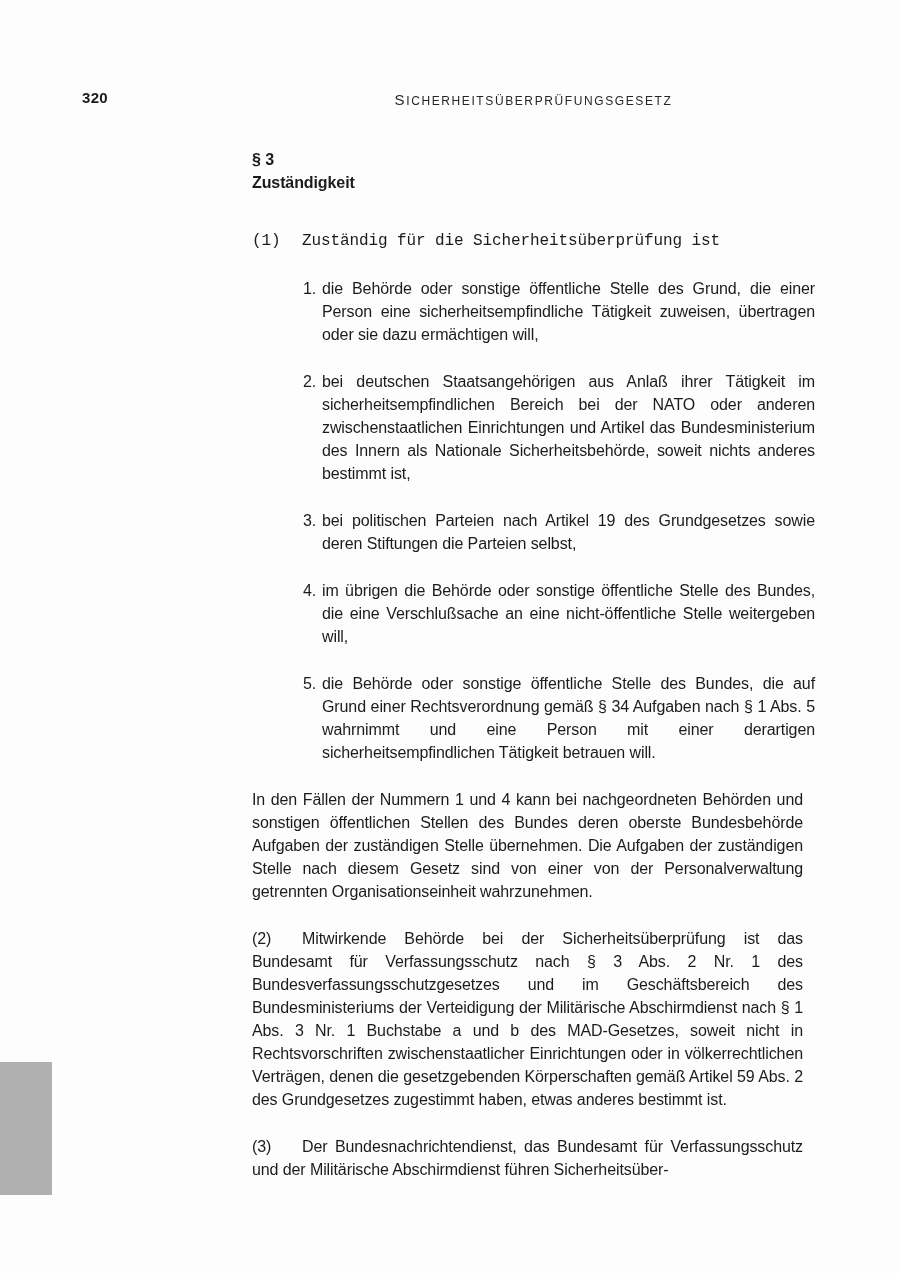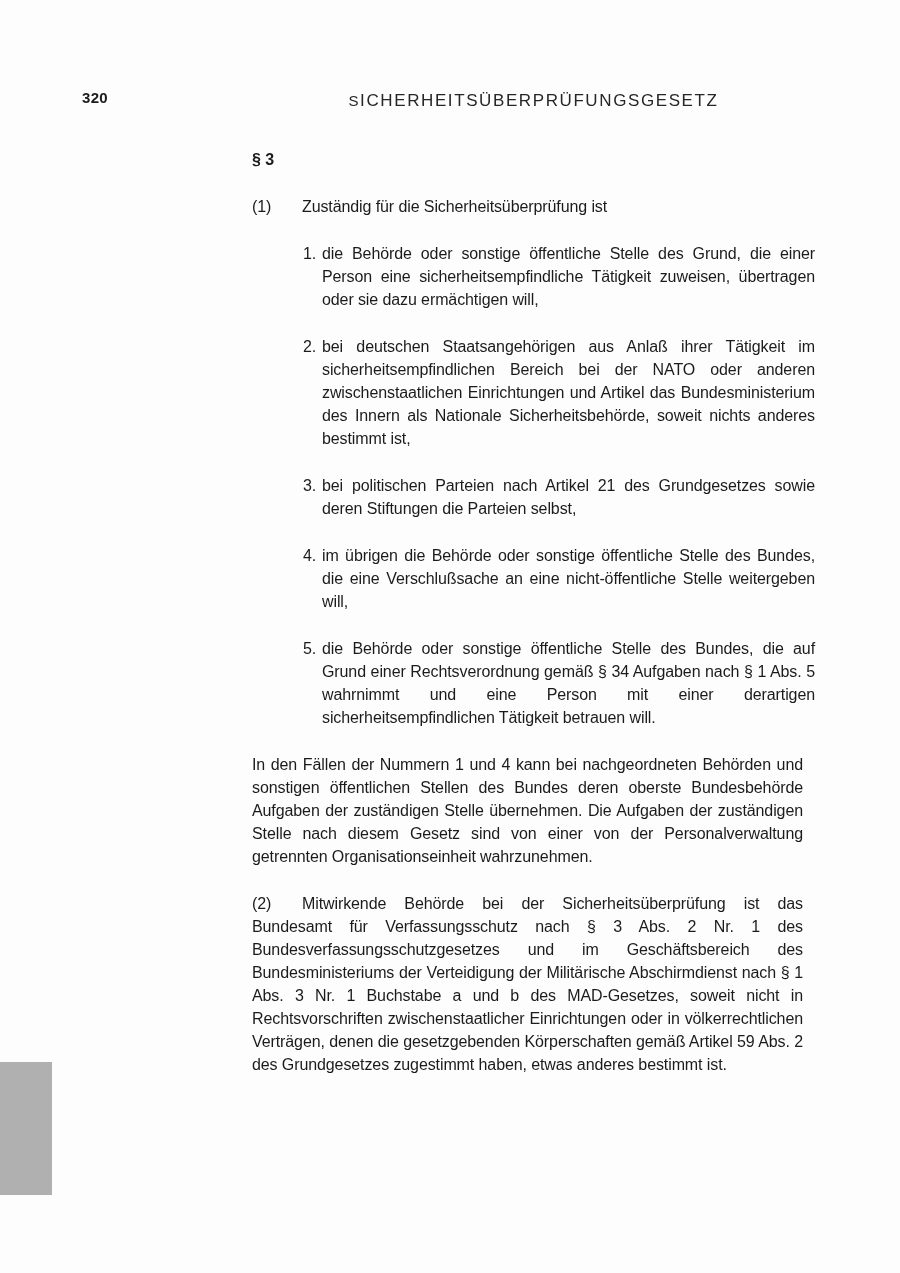"SICHERHEITSÜBERPRÜFUNGSGESETZ" .running-title { font-size: 17px -> 12px }
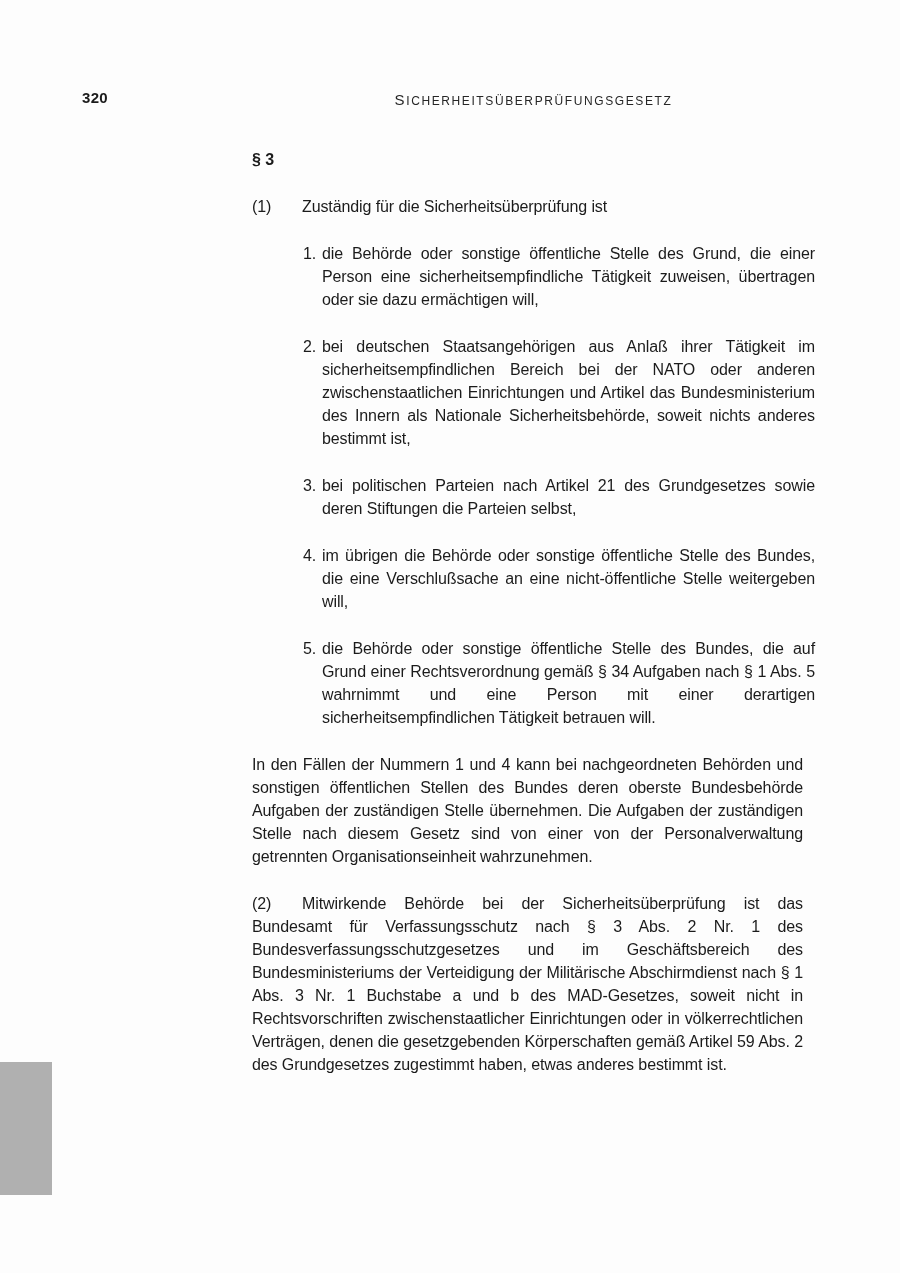"Zuständigkeit" div.heading-line { html: none -> <div>Zuständigkeit</div> }
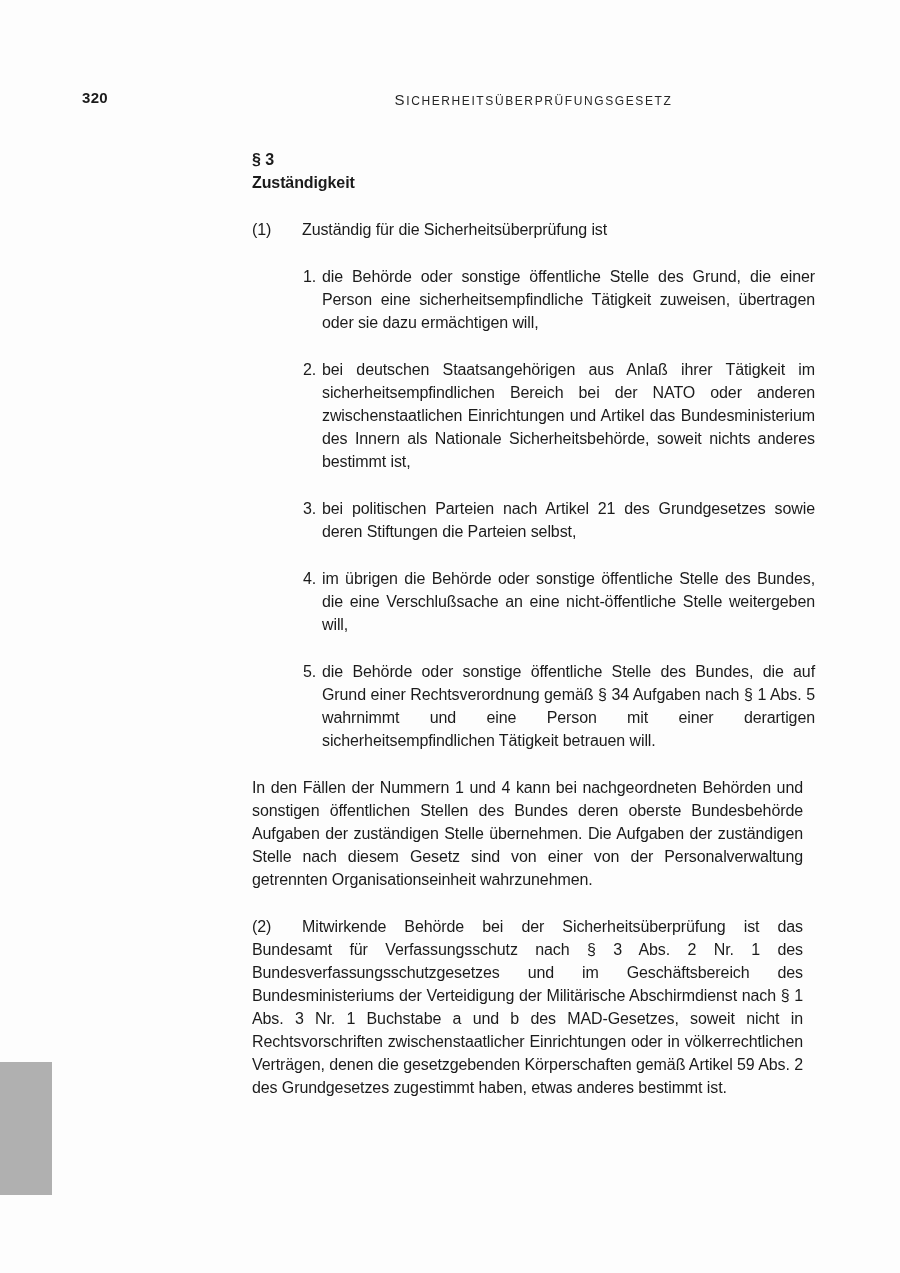"(1) Zuständig für die" .para-intro { font-family: none -> Liberation Mono, monospace; margin: 24px 0 0 0 -> 36px 0 0 0 }
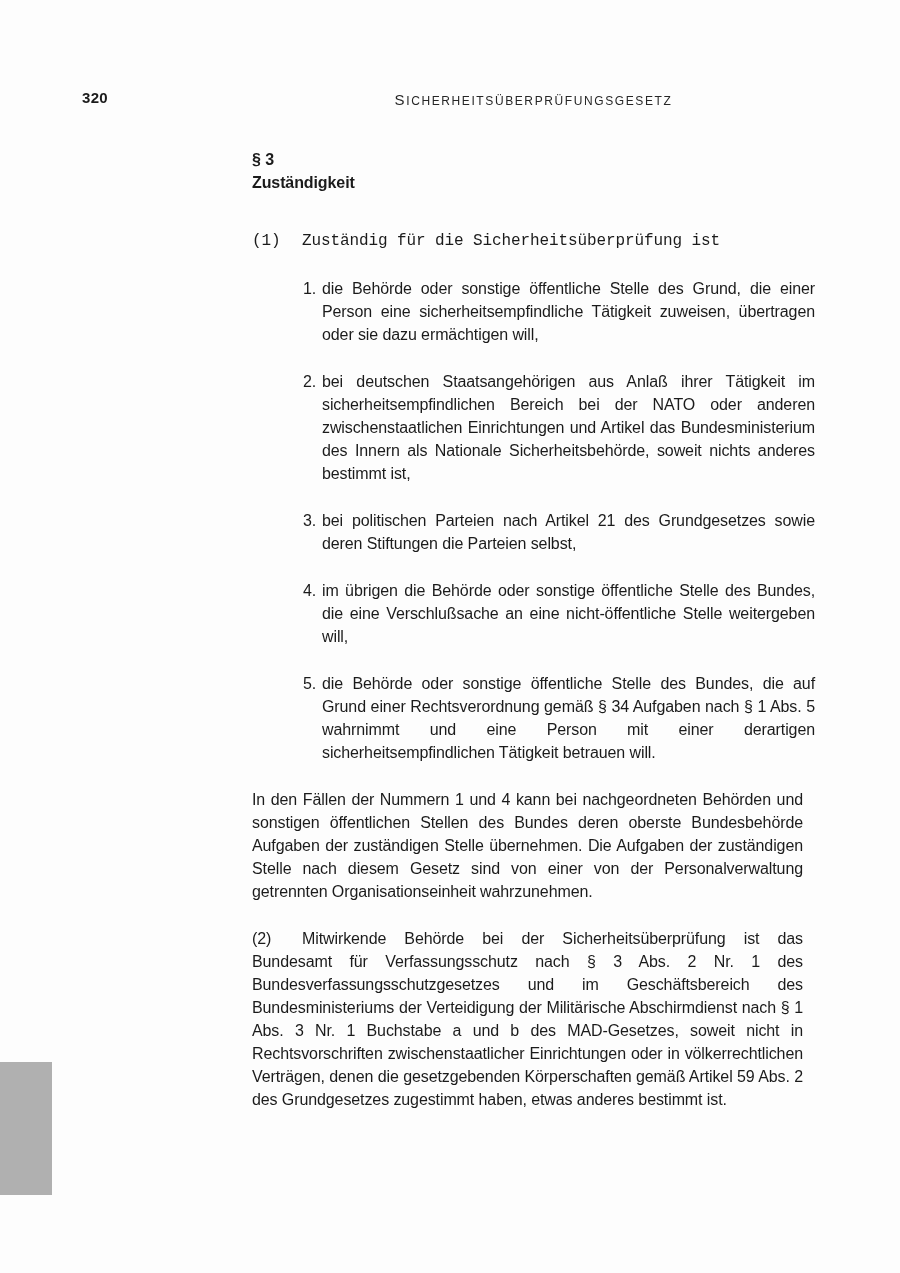"bei politischen Parteien nach Artikel" span.item-text { text: 21 -> 19 }
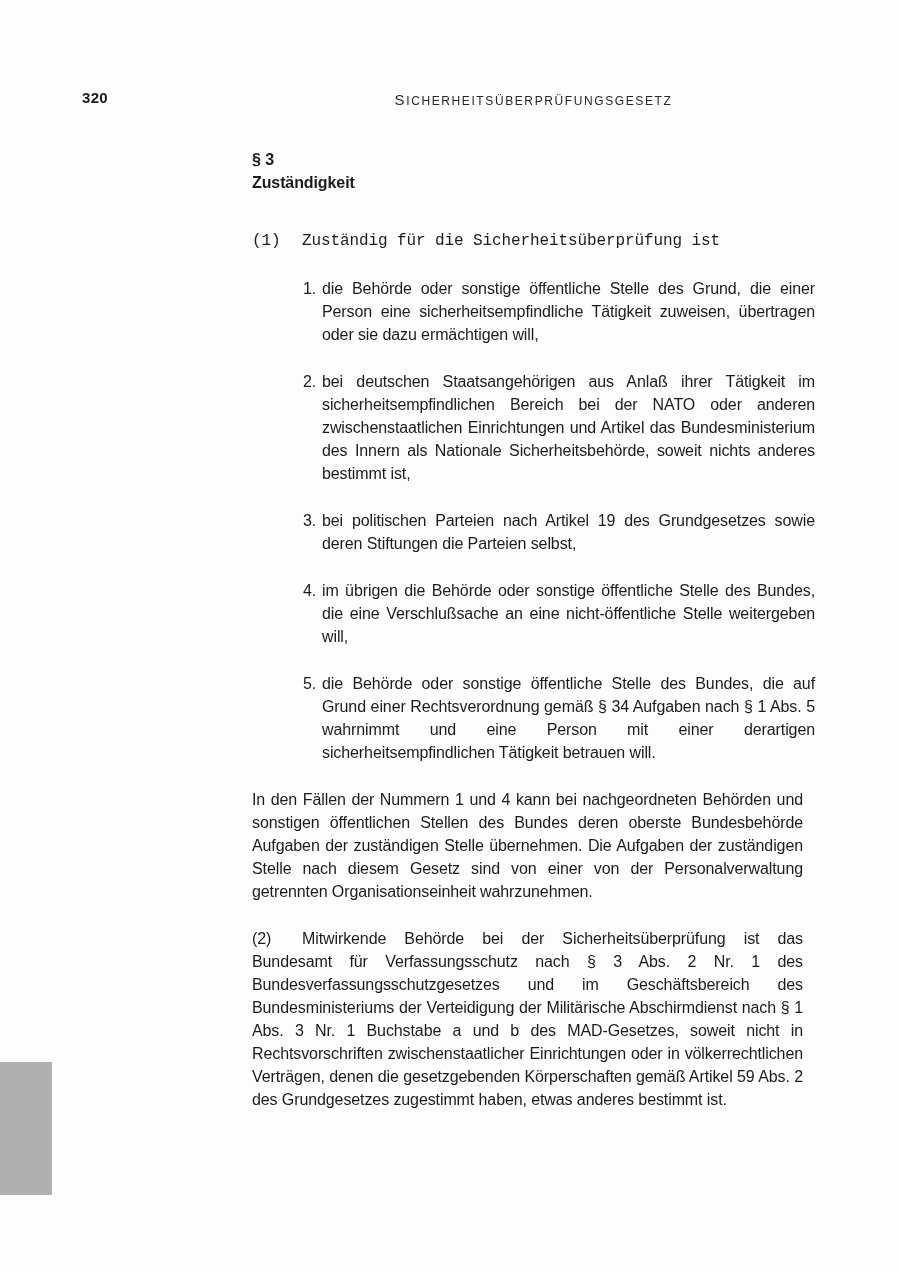"(3) Der Bundesnachrichtendienst, das" p.body-para { html: none -> <p> <span>(3)</span><span>Der Bundesnachrichtendienst, das Bundesamt für Verfassungsschutz und der Militärische Abschirmdienst führen Sicherheitsüber-</span> </p> }
